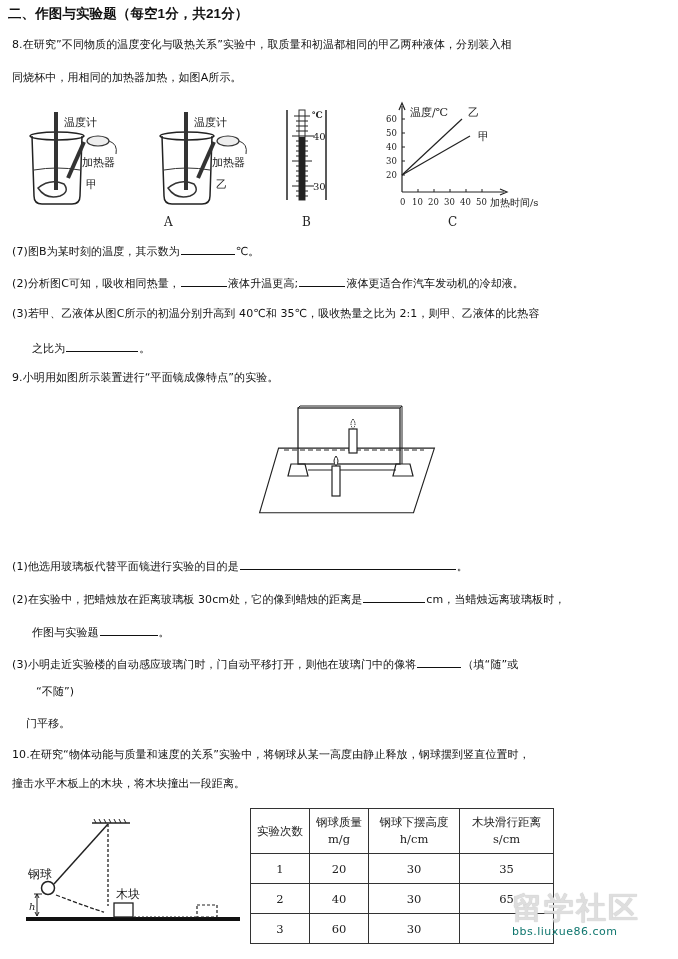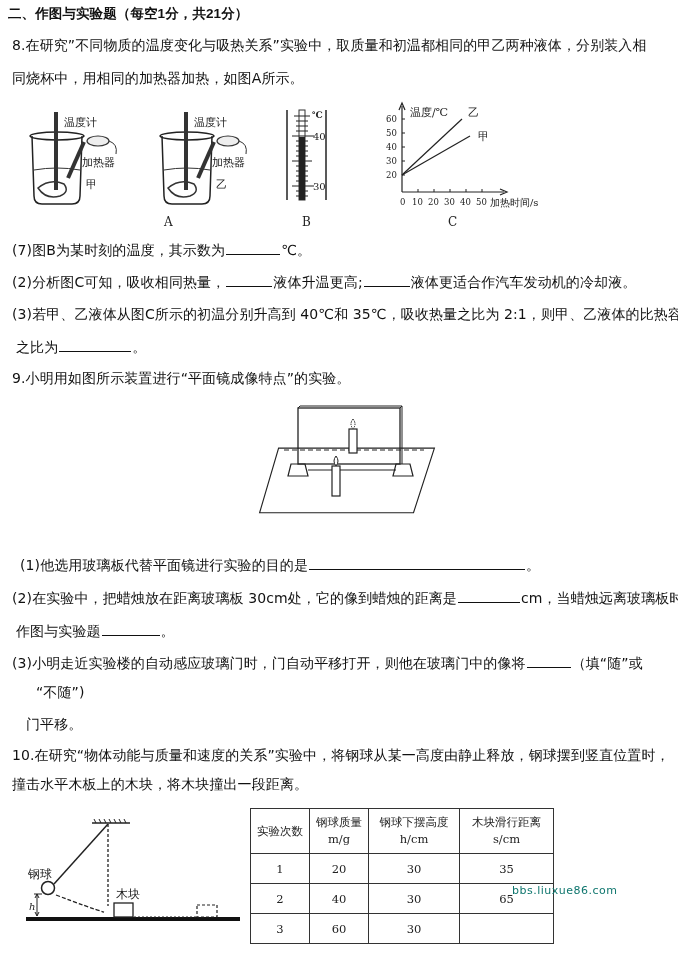"8.在研究”不同物质的温度变化与吸热关系”实验中，取质量和初温都相同的甲乙两种液" .line { font-size: 14px -> 11px }
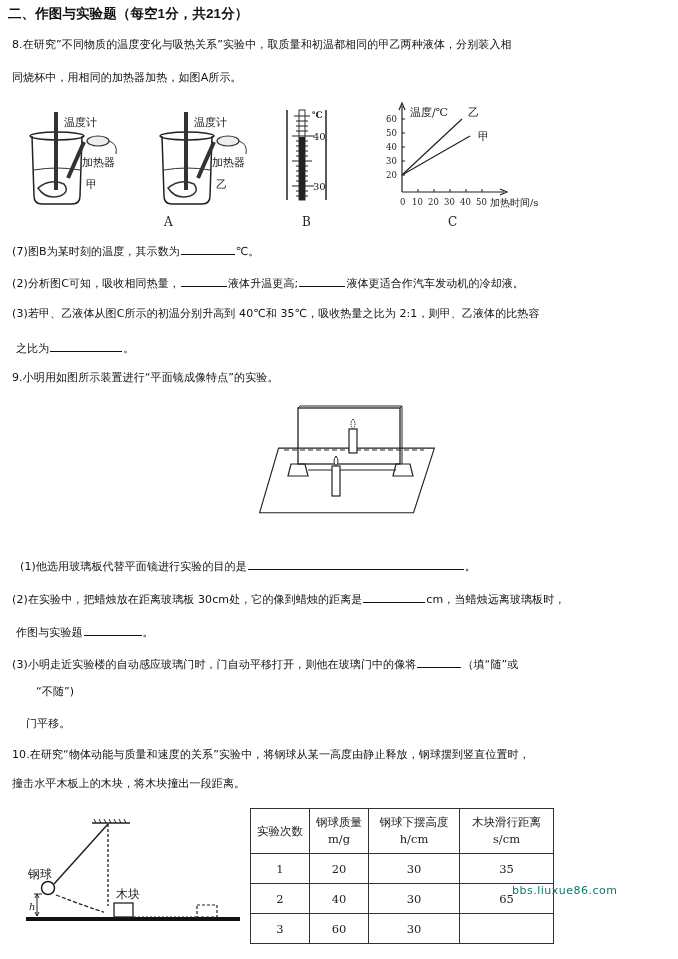"之比为 。" .indent { left: 16px -> 32px }
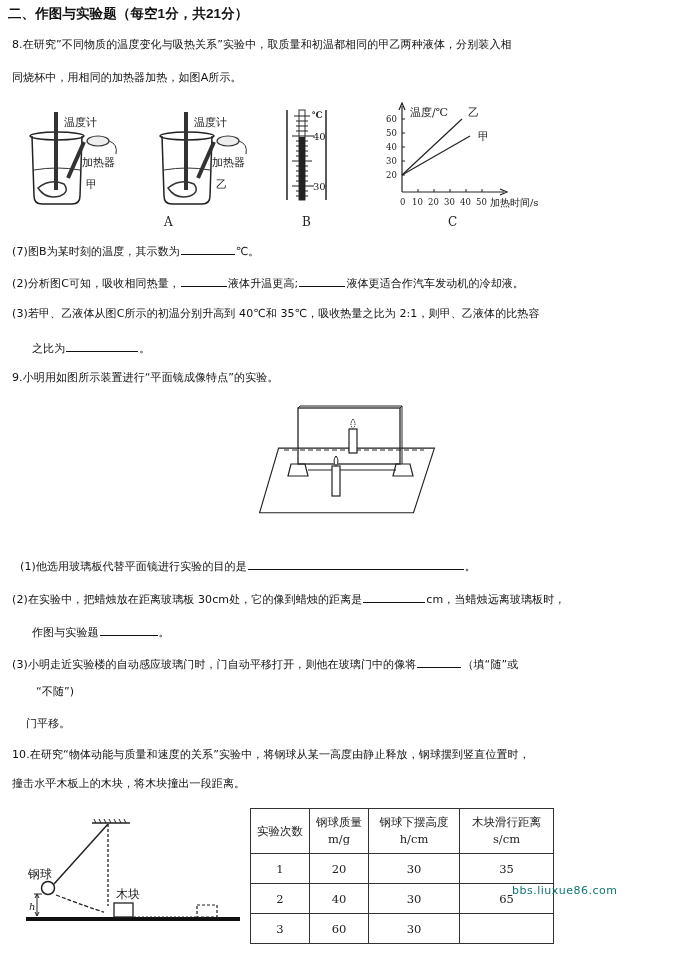"(1)他选用玻璃板代替平面镜进行实验的目的是 。" div.line { margin-left: 8px -> none }
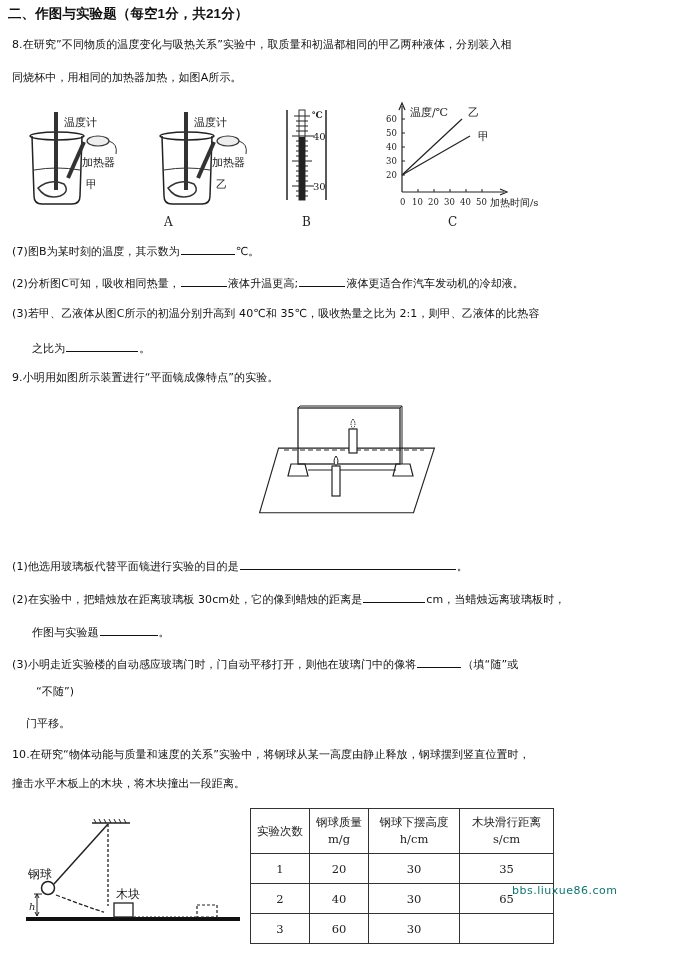"留学社区" div.wm-big { html: none -> <div>留学社区</div> }
